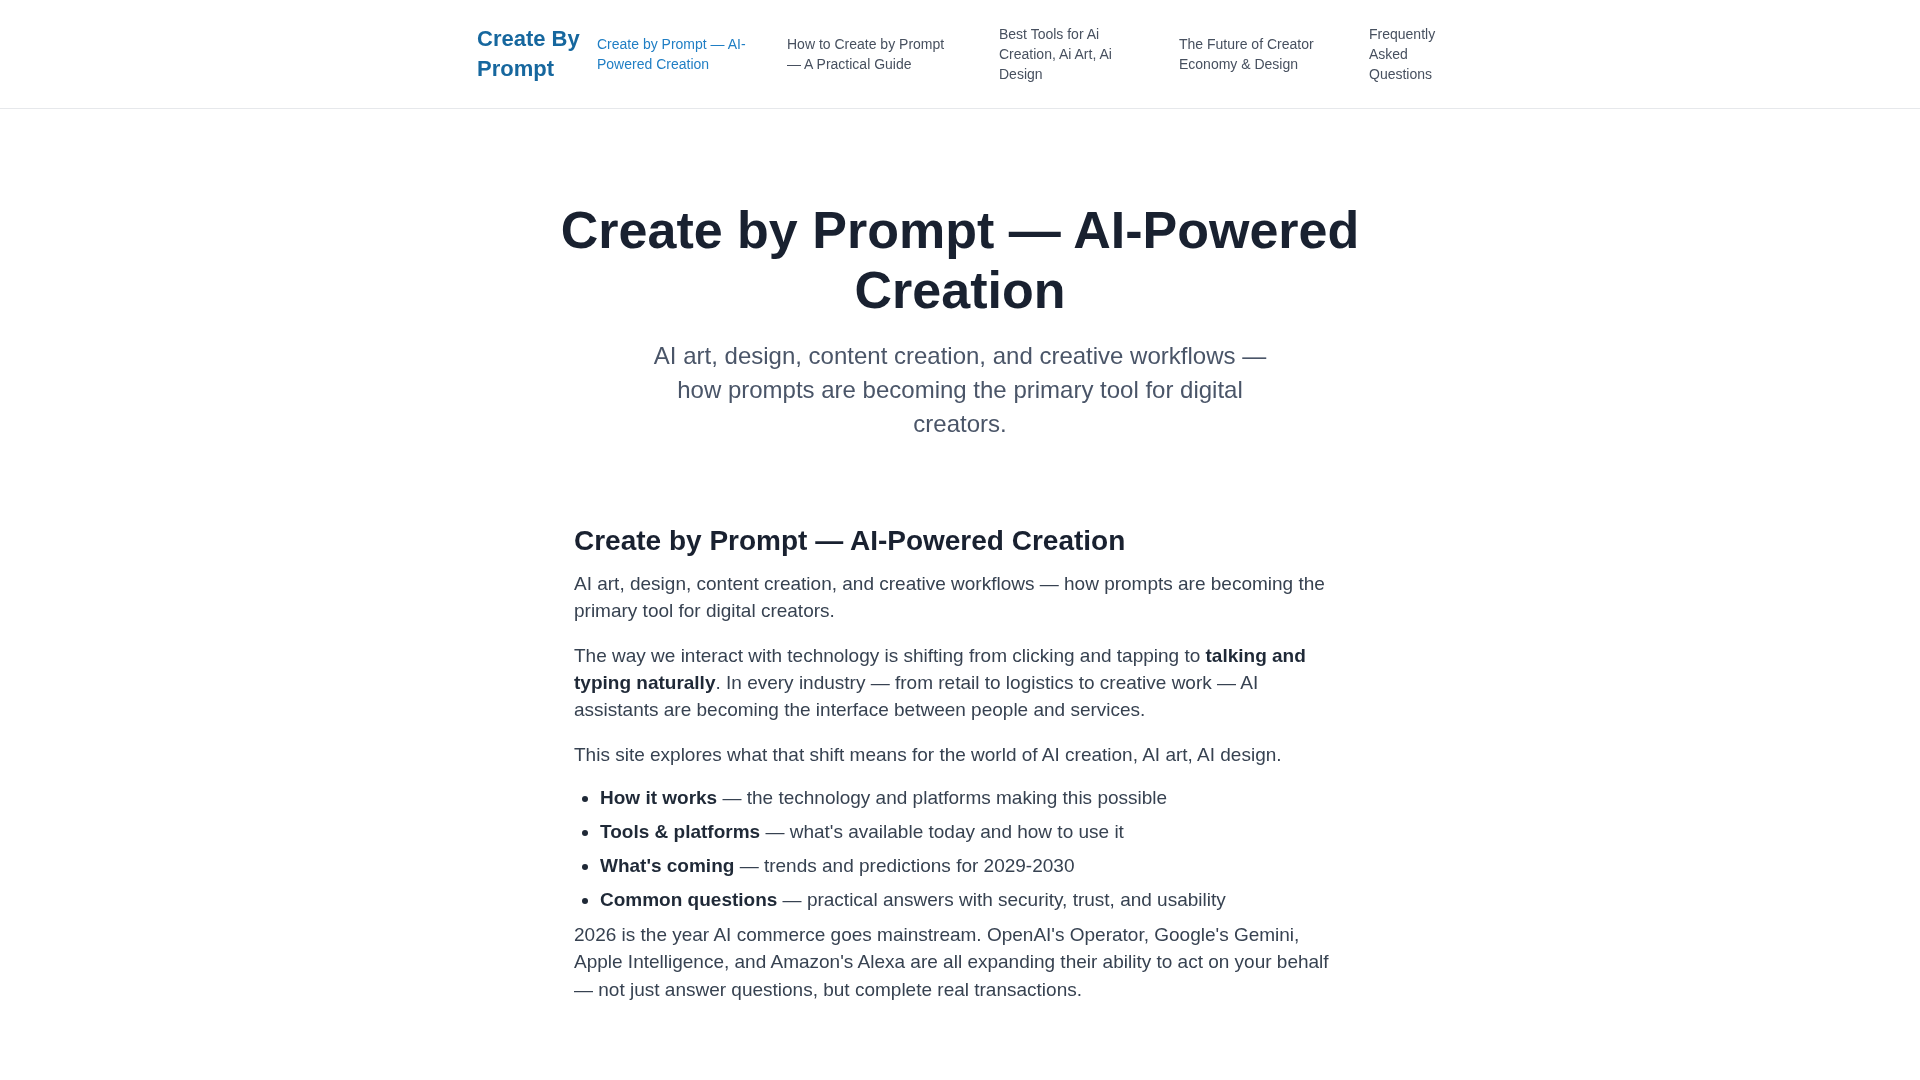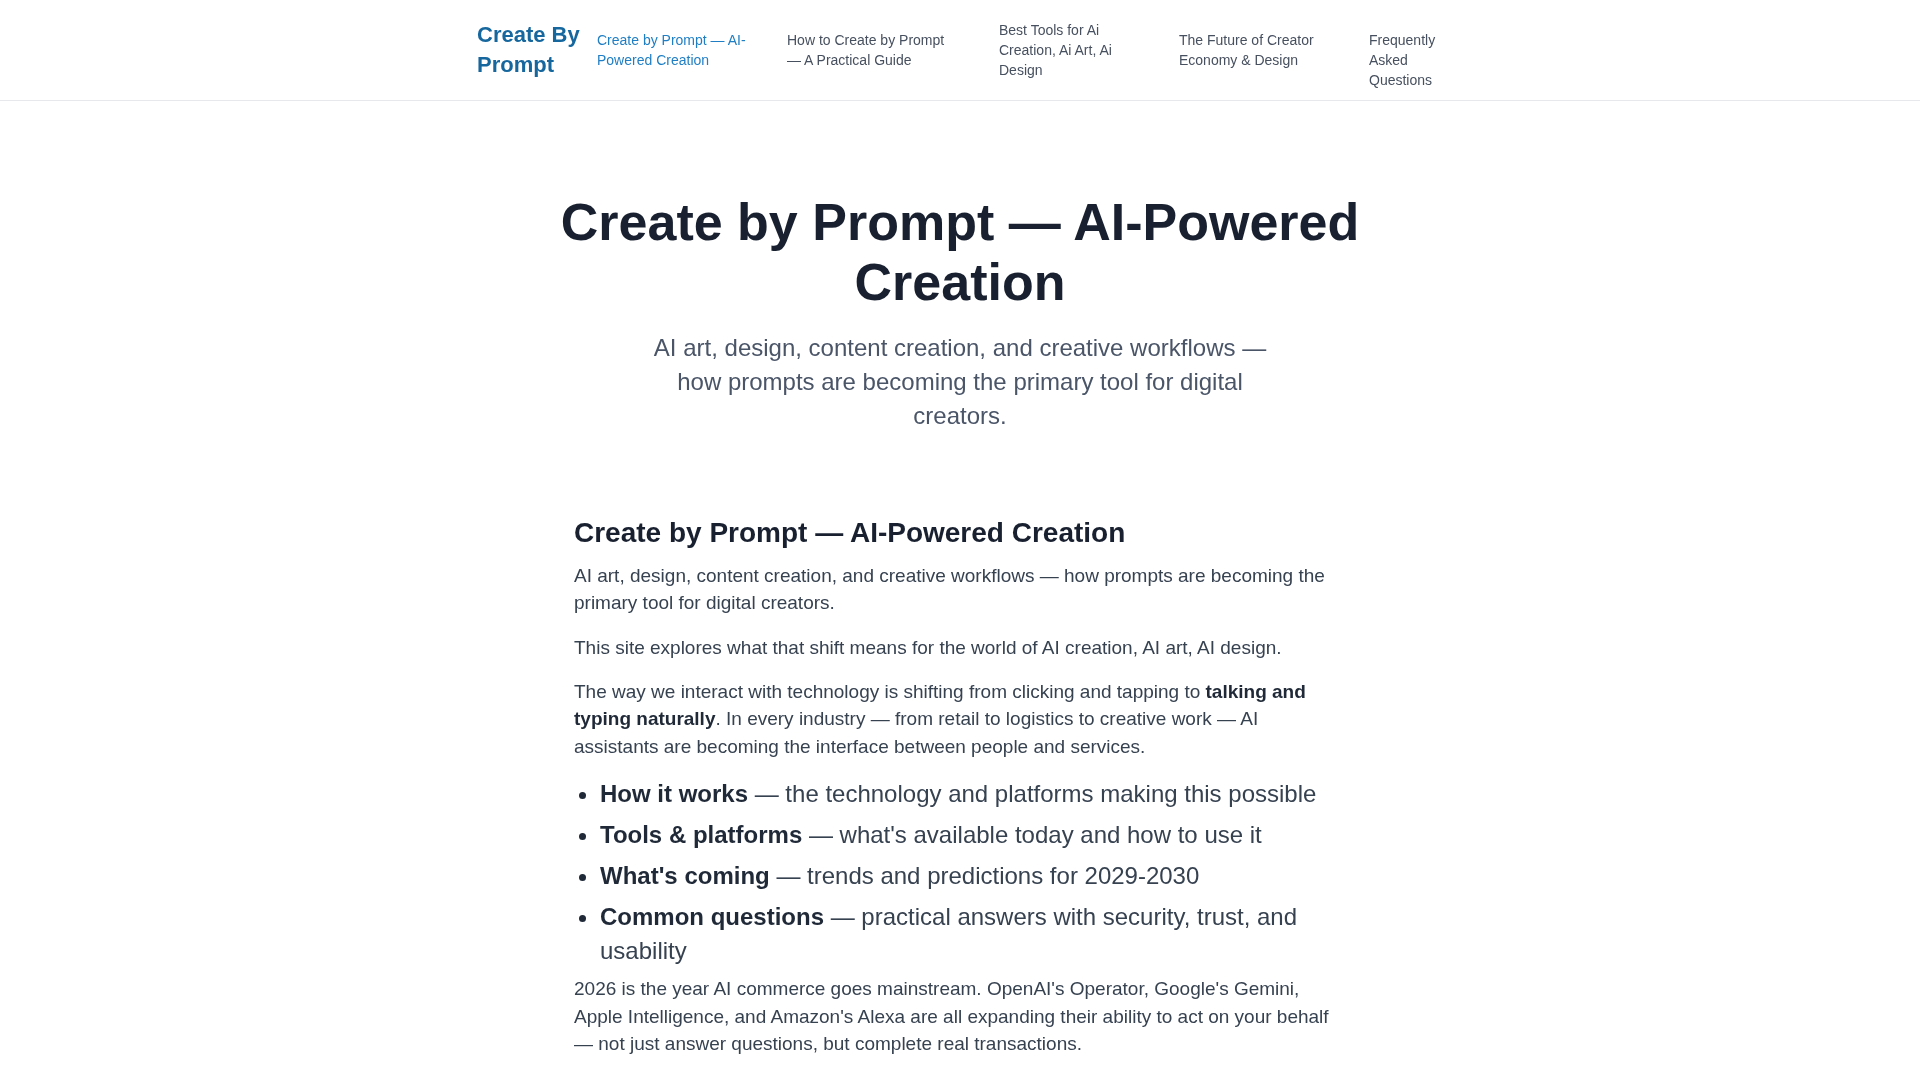"Create By Prompt" .nav-inner { padding: 10px 0 -> 24px 0 }
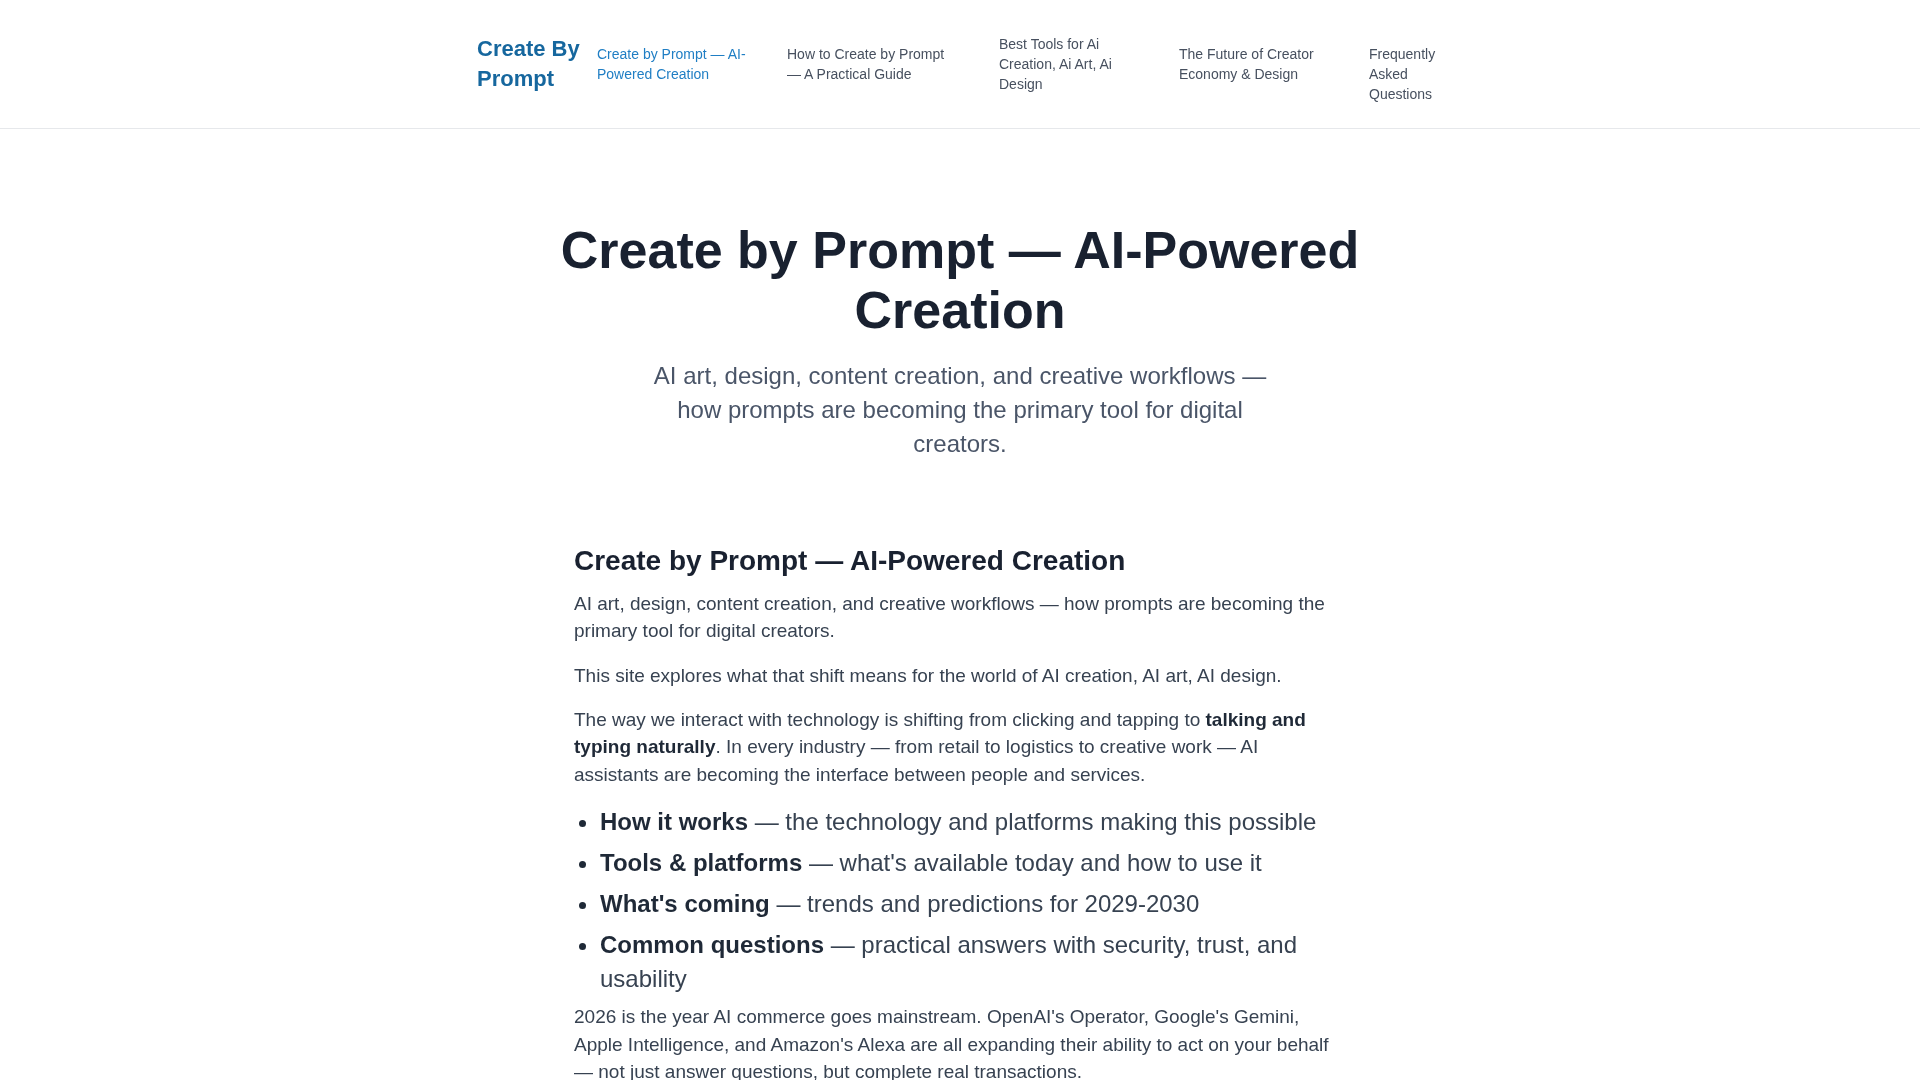"Frequently Asked Questions" .nav-link:nth-child(5) { margin-top: 20px -> none }
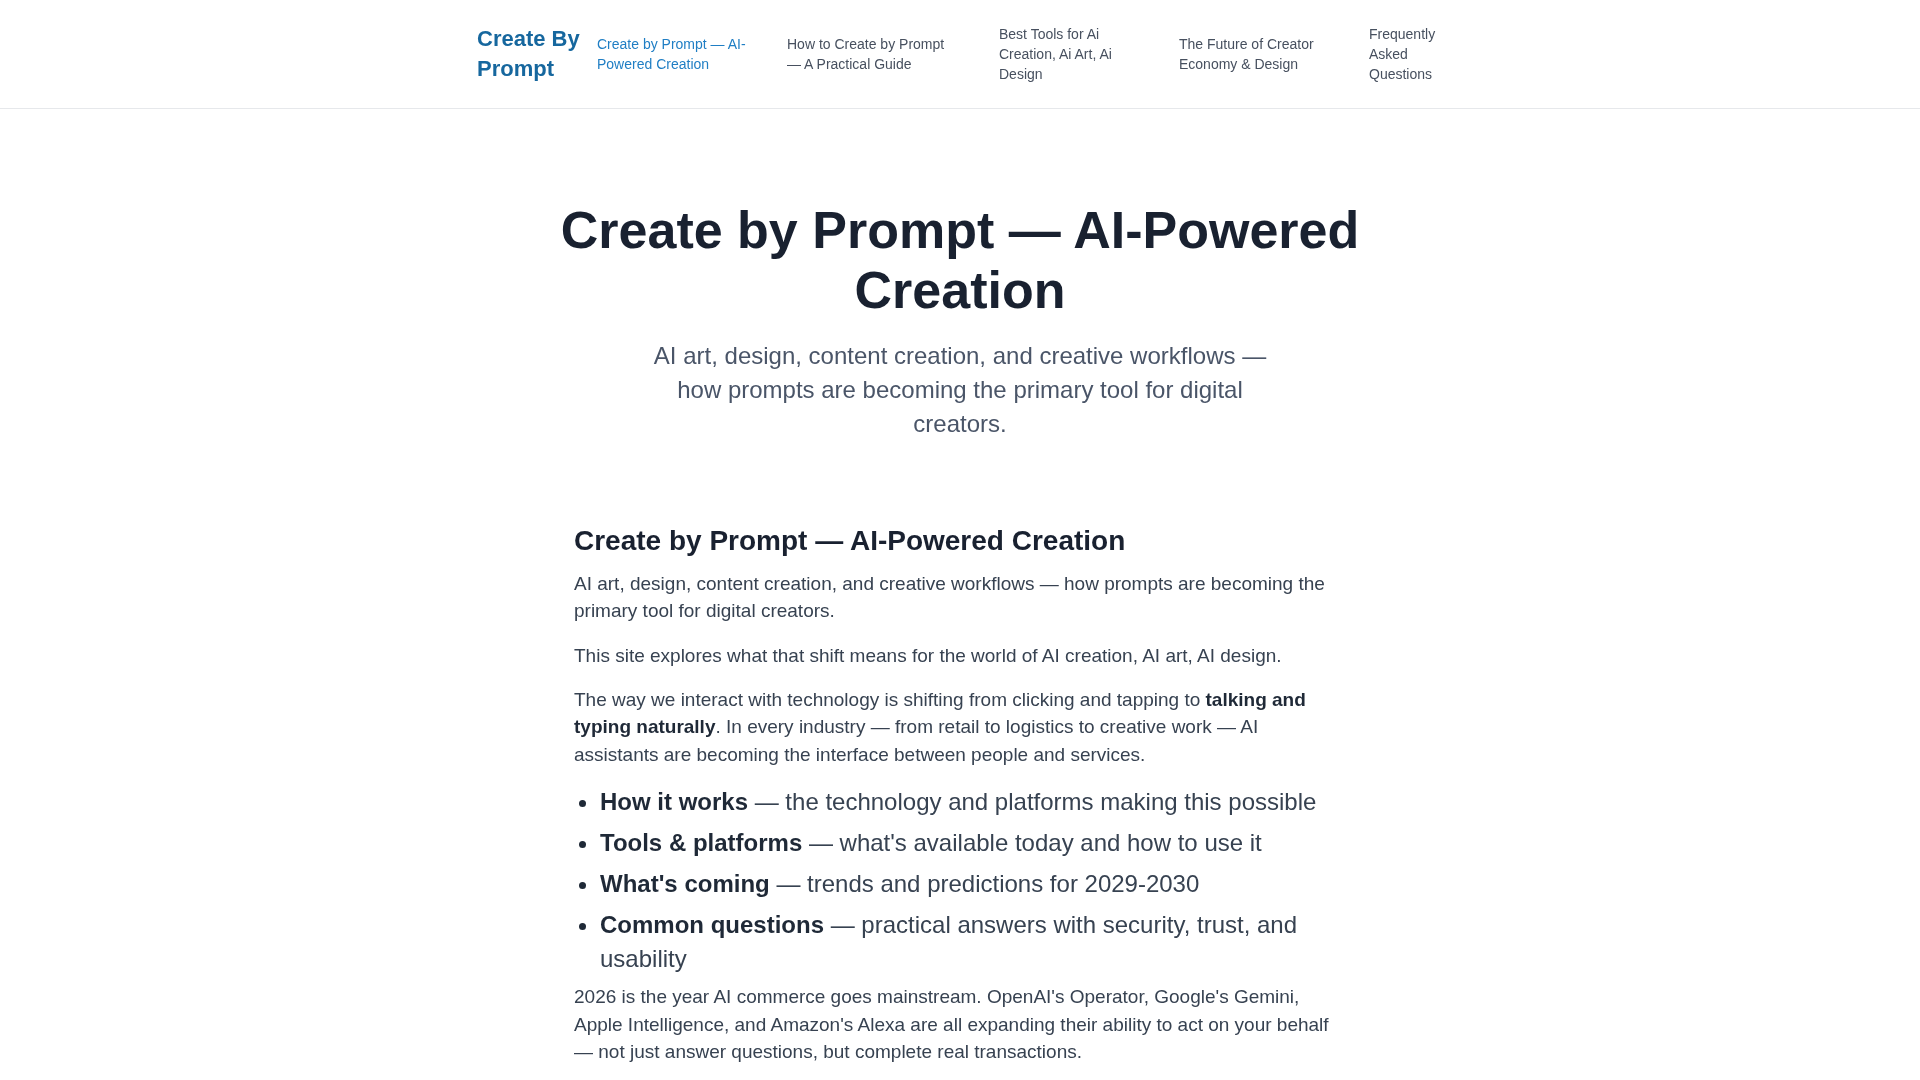"This site explores what that" p { order: before "The way we interact with" -> after "The way we interact with" }
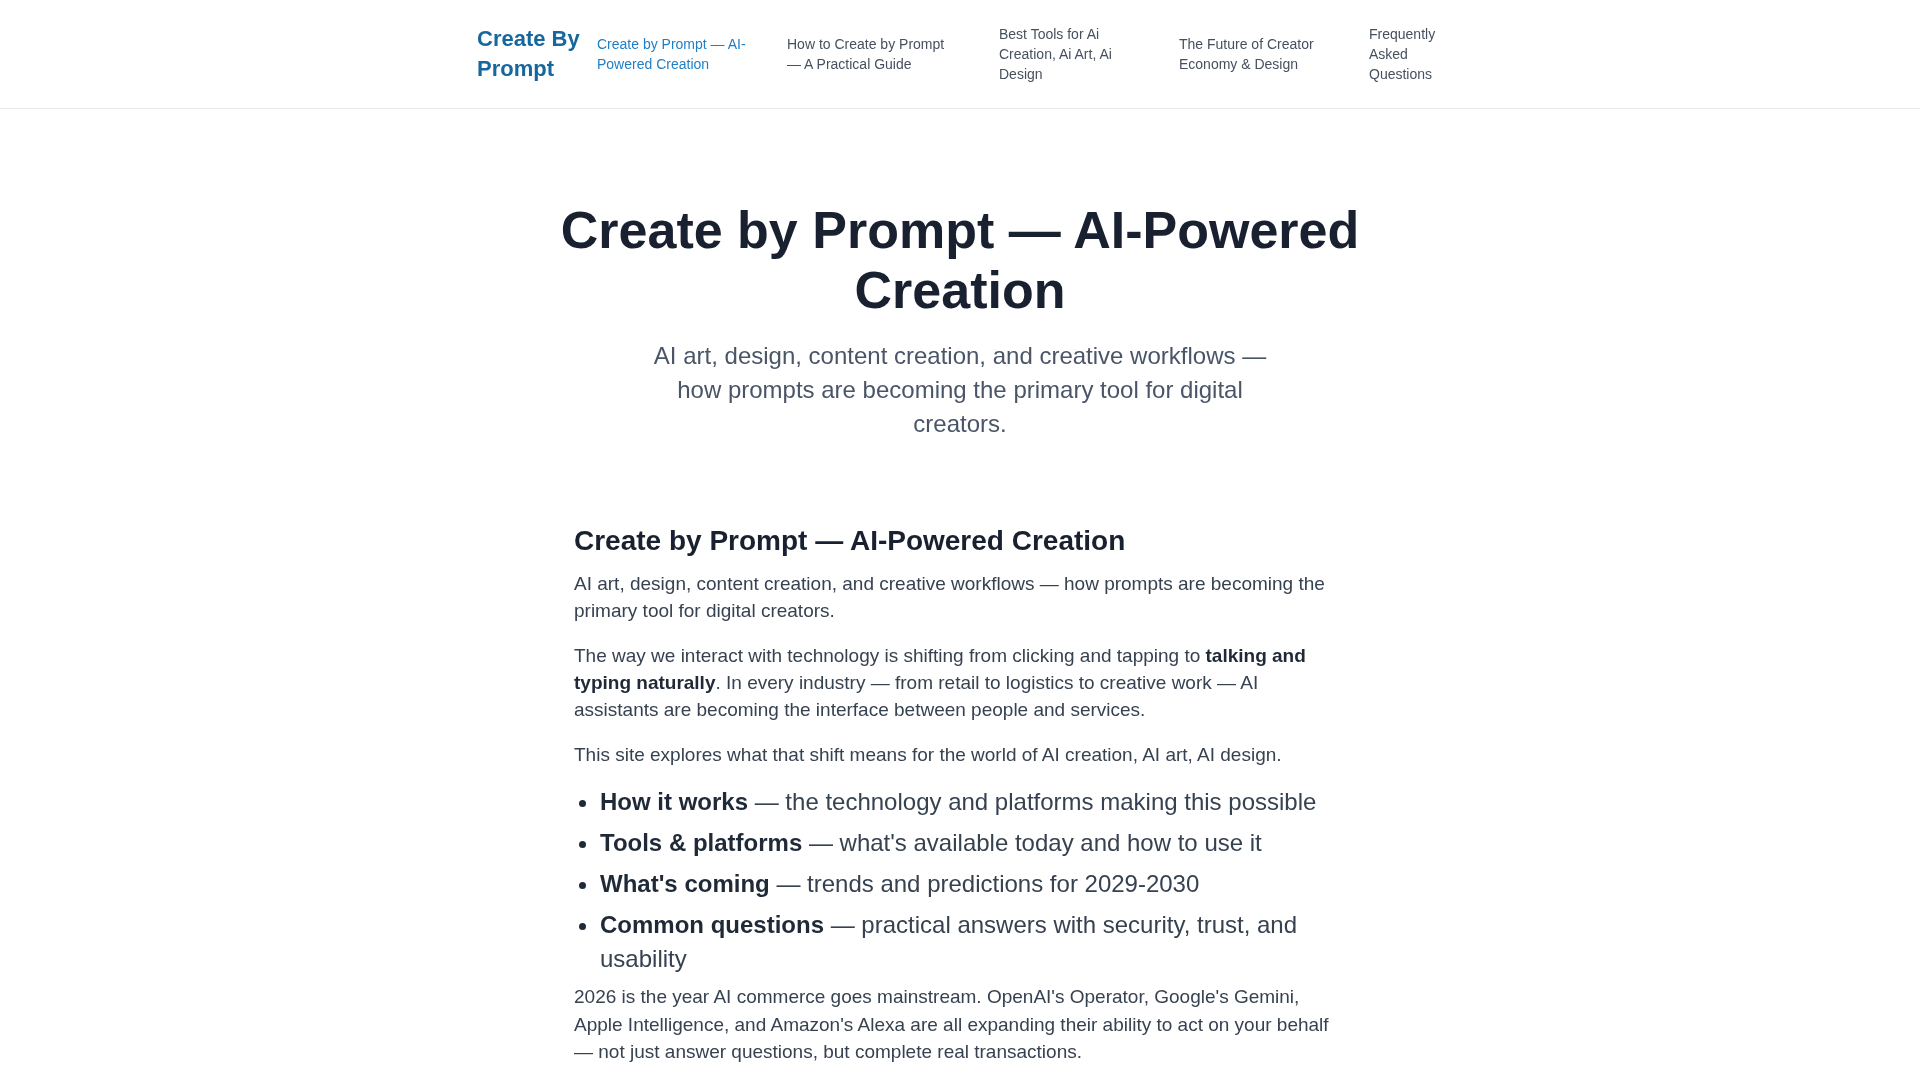"How it works — the" .article li { font-size: 24px -> 19px }
